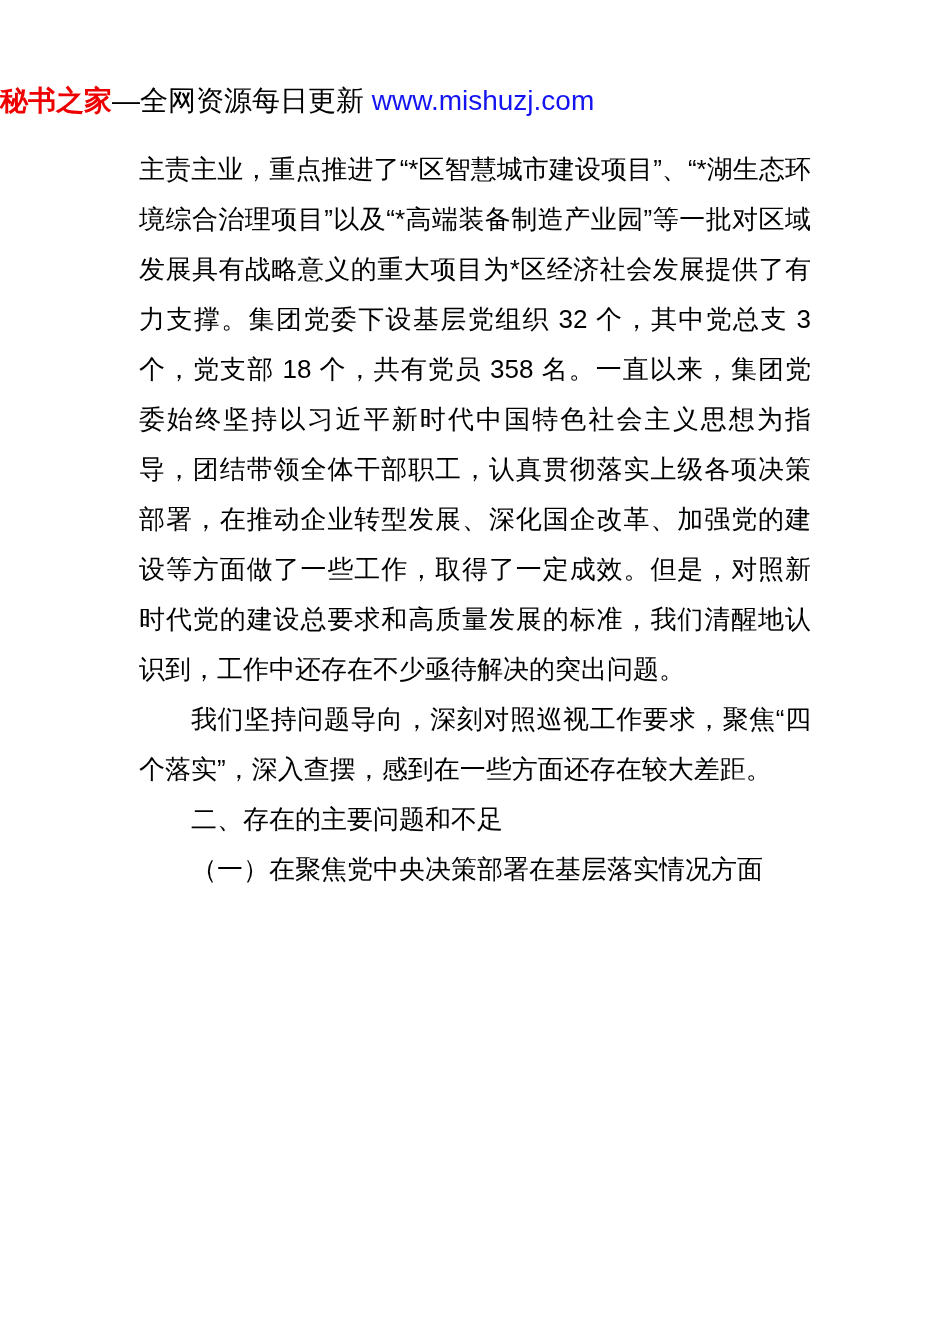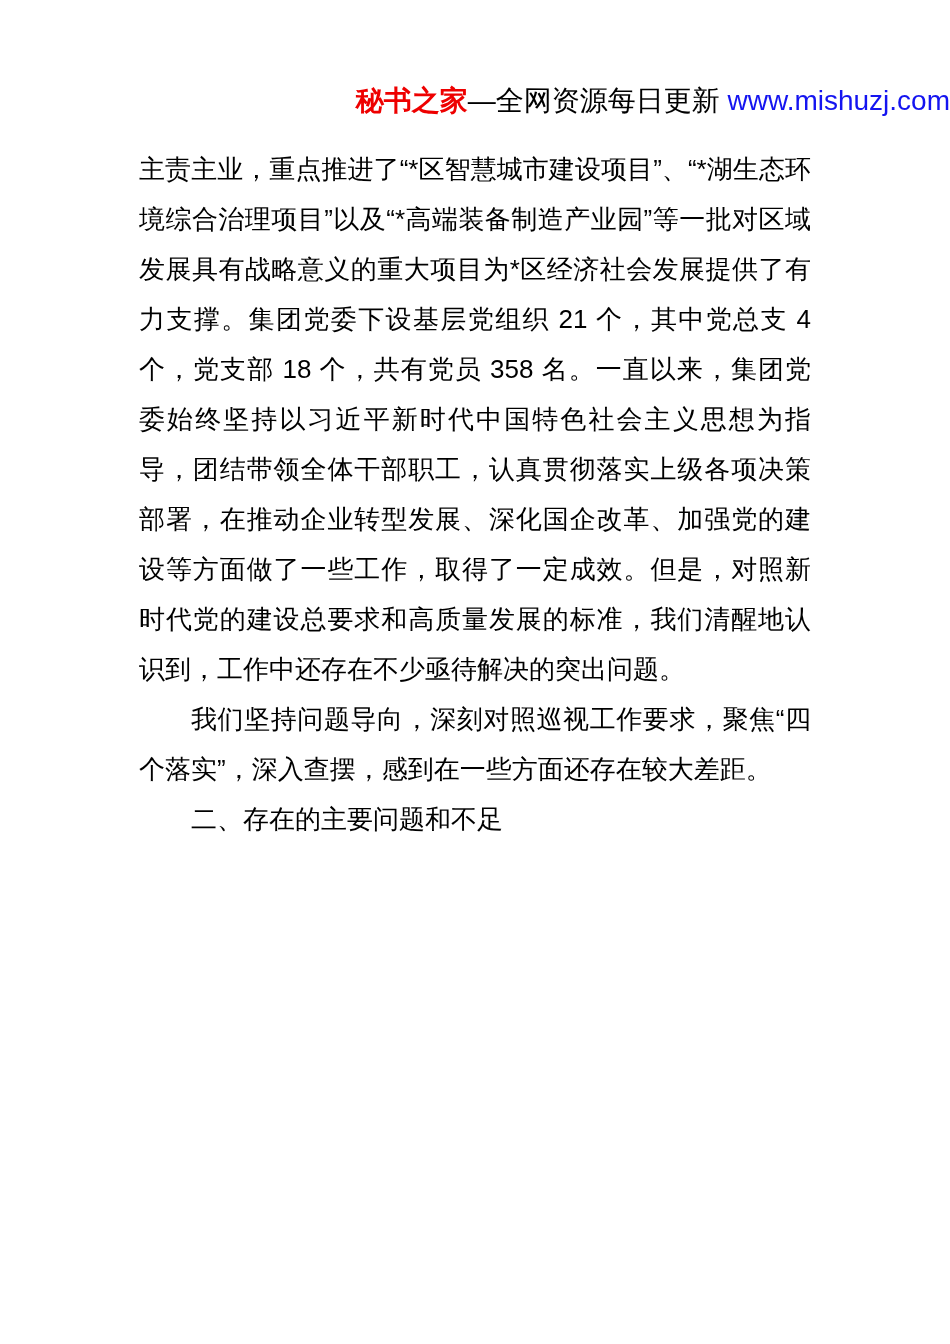"秘书之家—全网资源每日更新 www.mishuzj.com" .header { text-align: right -> left }
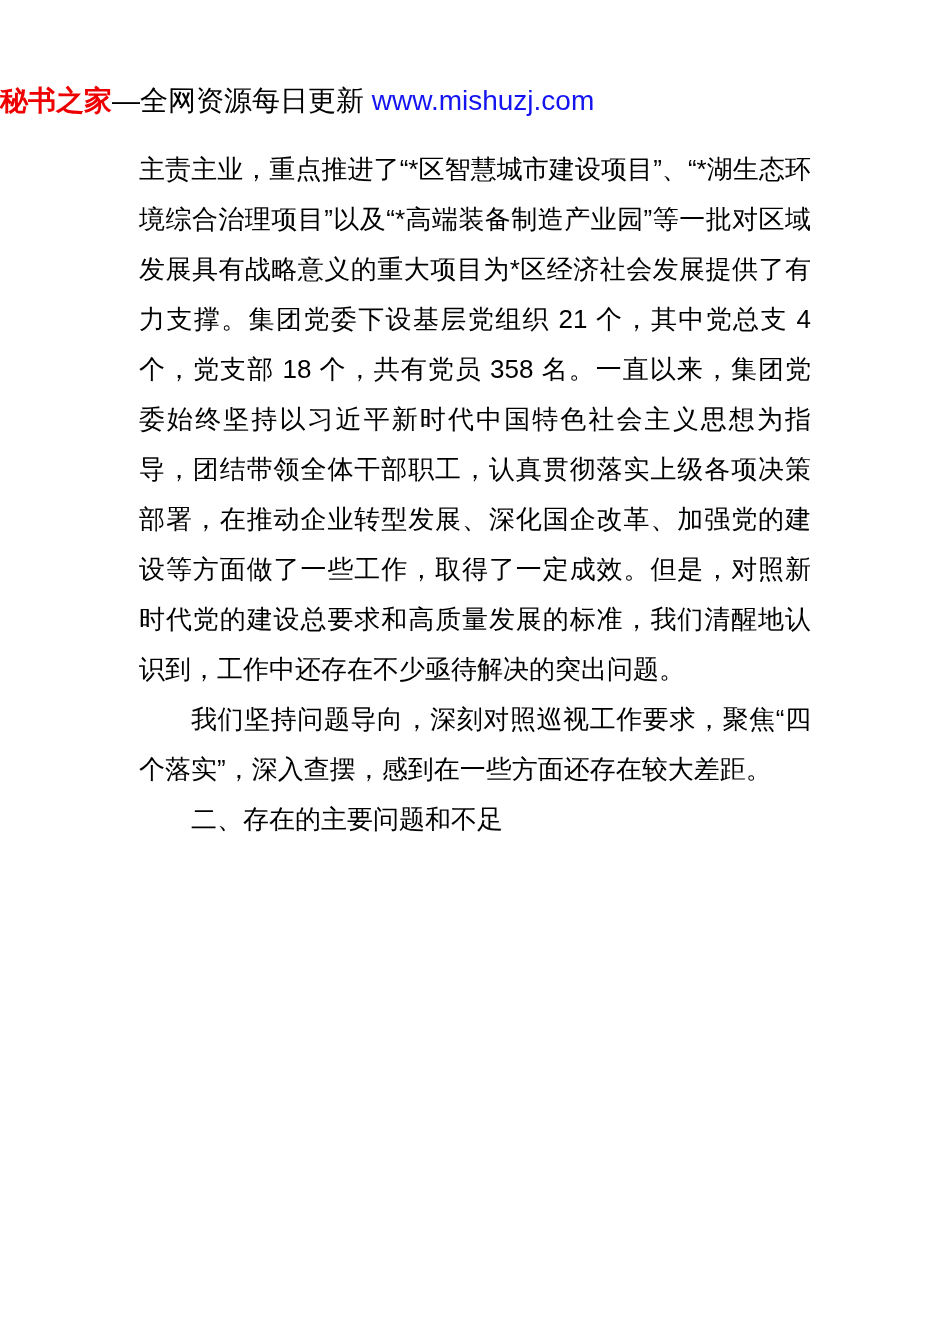"主责主业，重点推进了“*区智慧城市建设项目”、“*湖生态环境综合治理项目”以及“" p { text: 21 个，其中党总支 4 -> 32 个，其中党总支 3 }
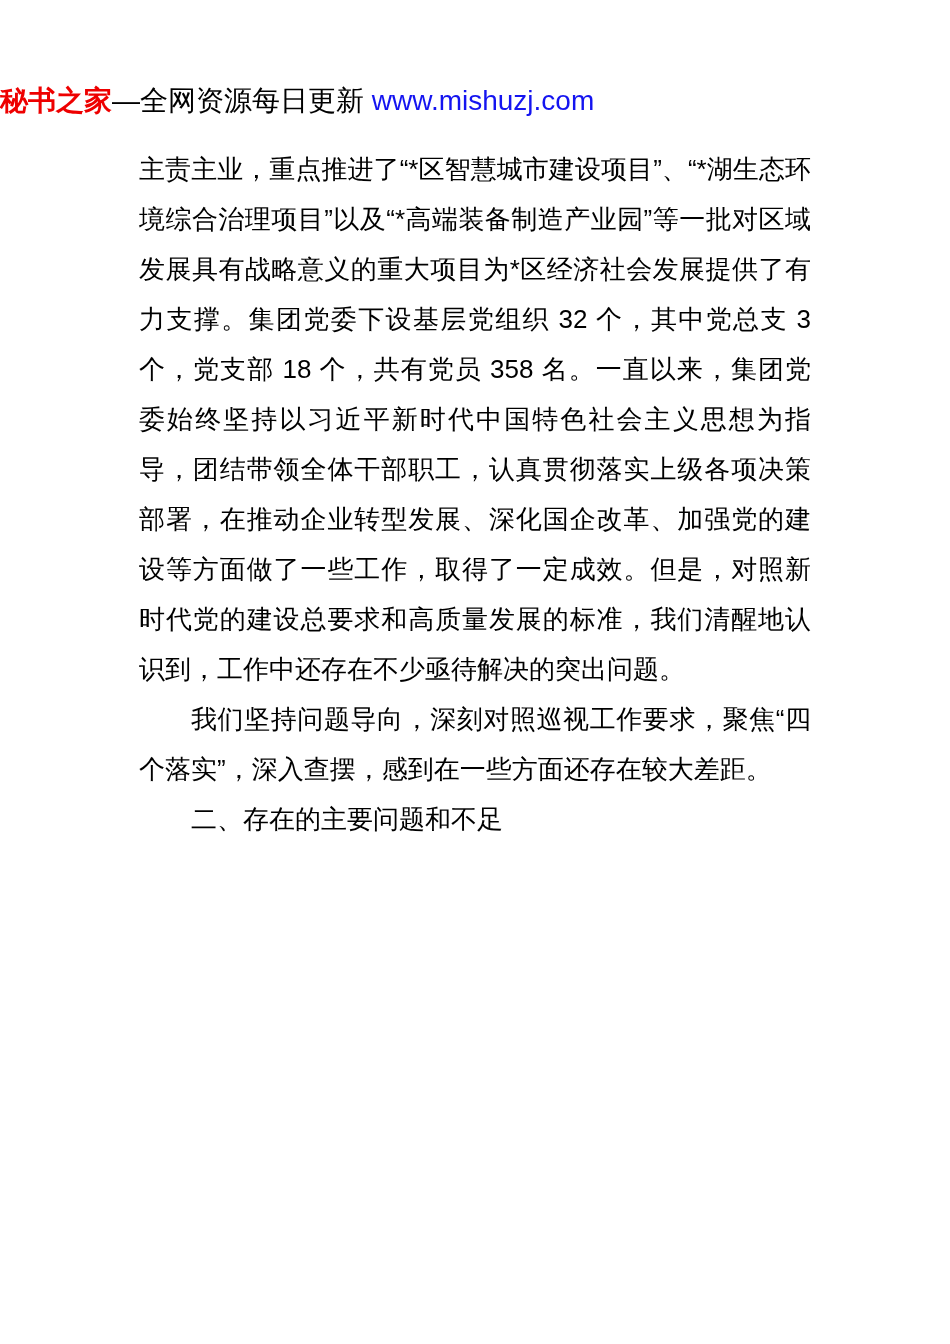"（一）在聚焦党中央决策部署在基层落实情况方面" p.indent { html: none -> <p>（一）在聚焦党中央决策部署在基层落实情况方面</p> }
